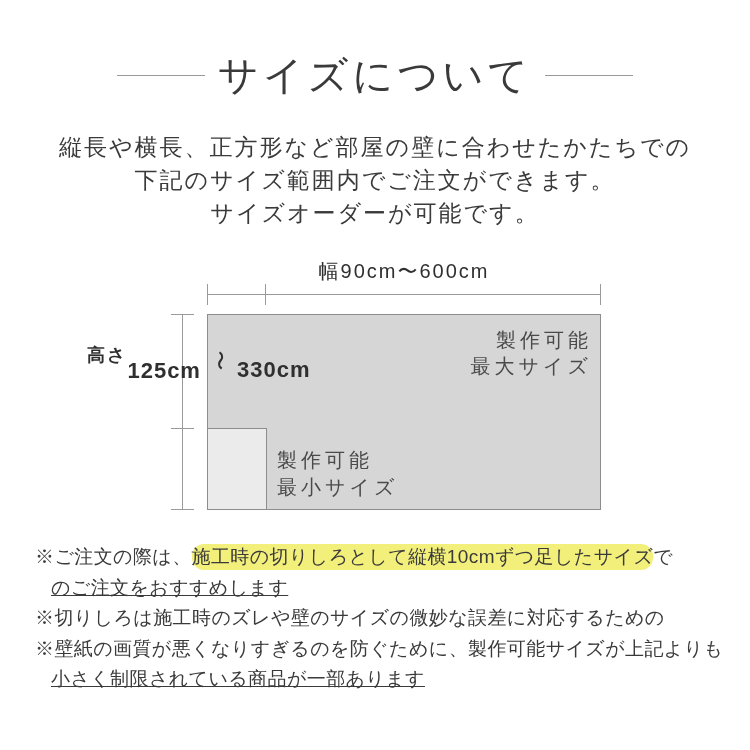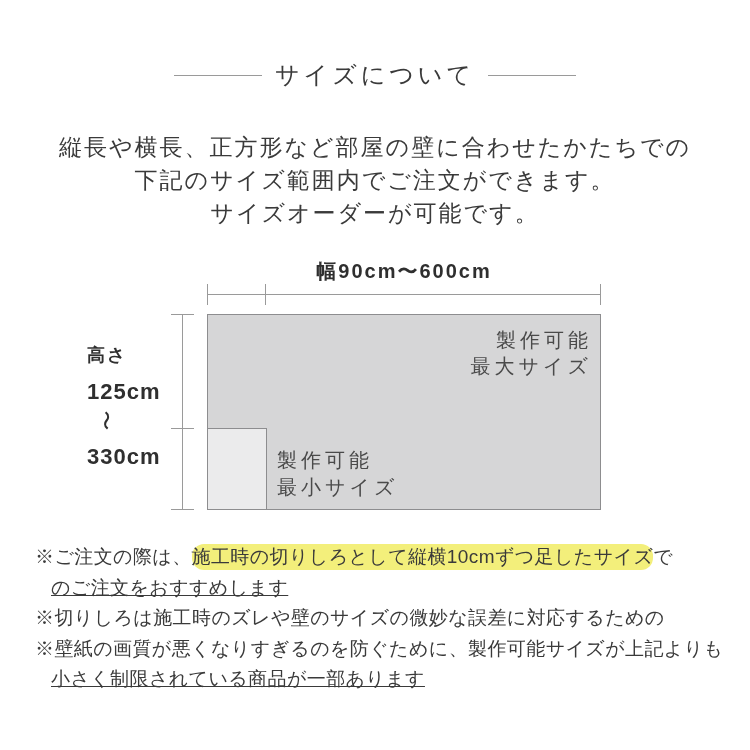"サイズについて" h1.title { font-size: 24px -> 40px }
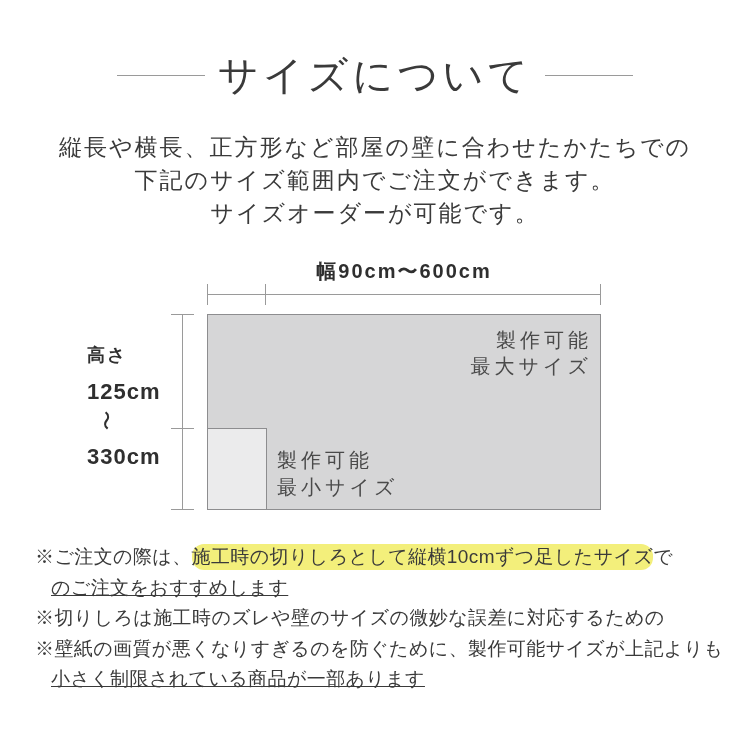"幅90cm〜600cm" .width-label { font-weight: 700 -> 400 }
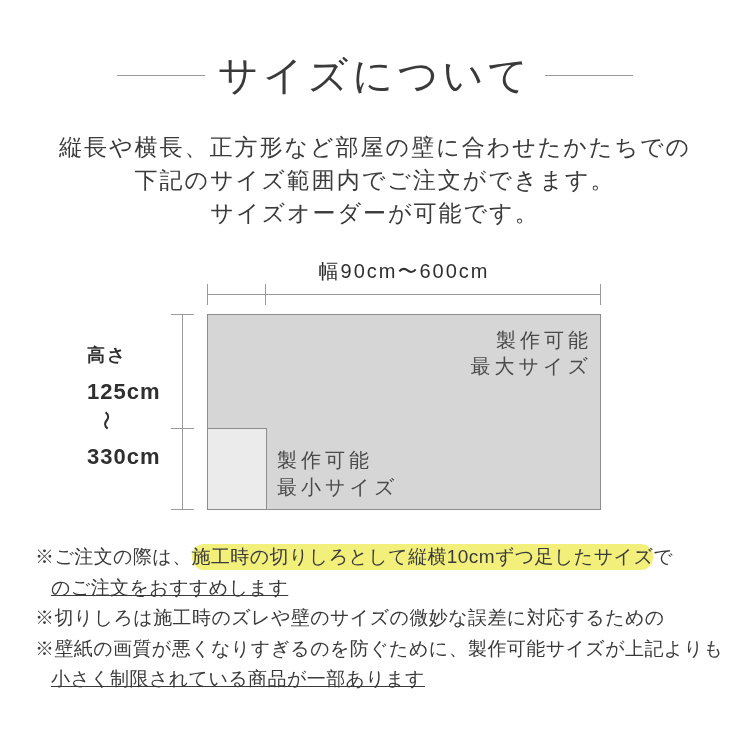"高さ" .height-label { flex-direction: column -> row }
